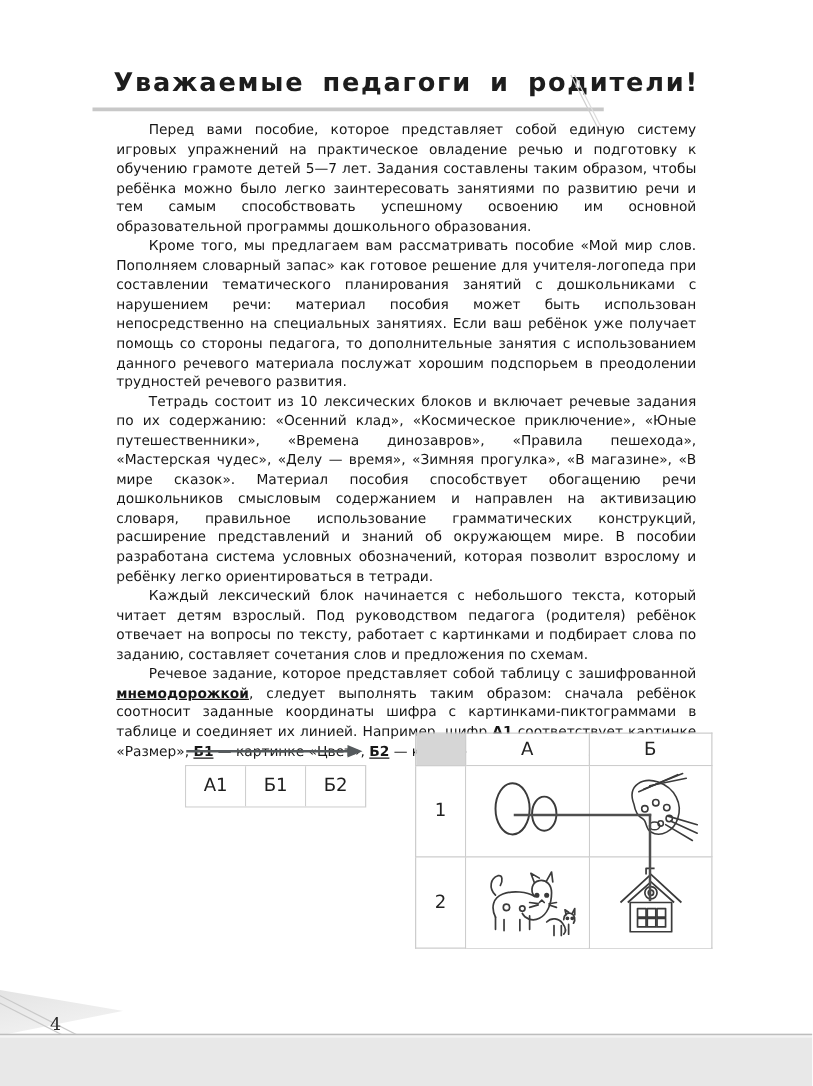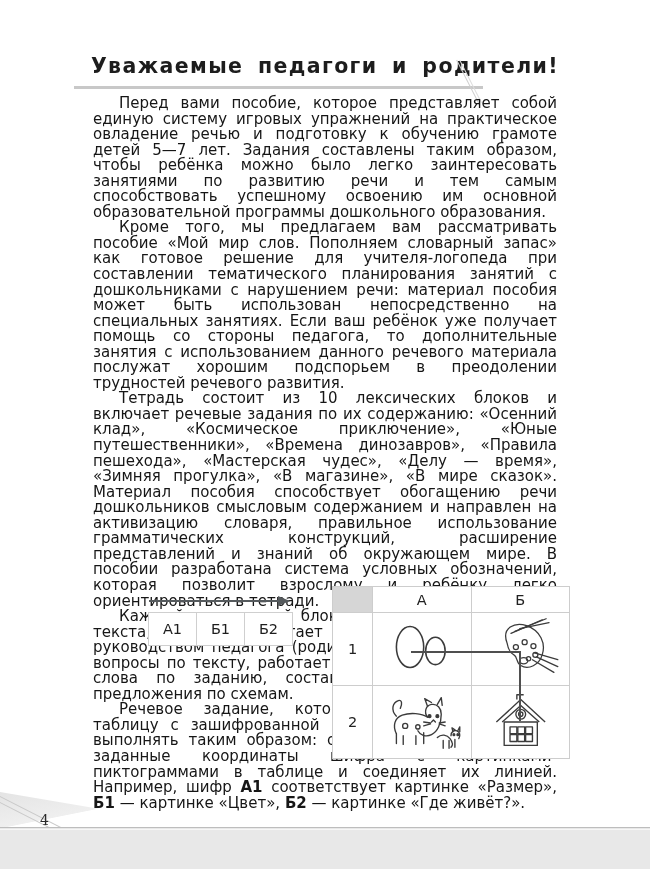"Перед вами пособие, которое представляет" .body-text { font-size: 15px -> 11px }
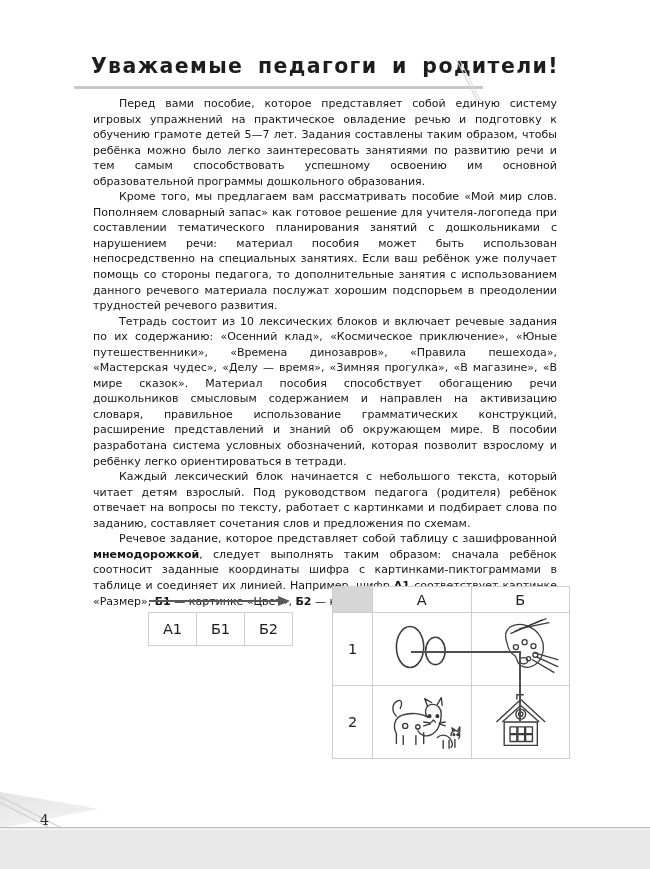"мнемодорожкой" b { text-decoration: none -> underline }
